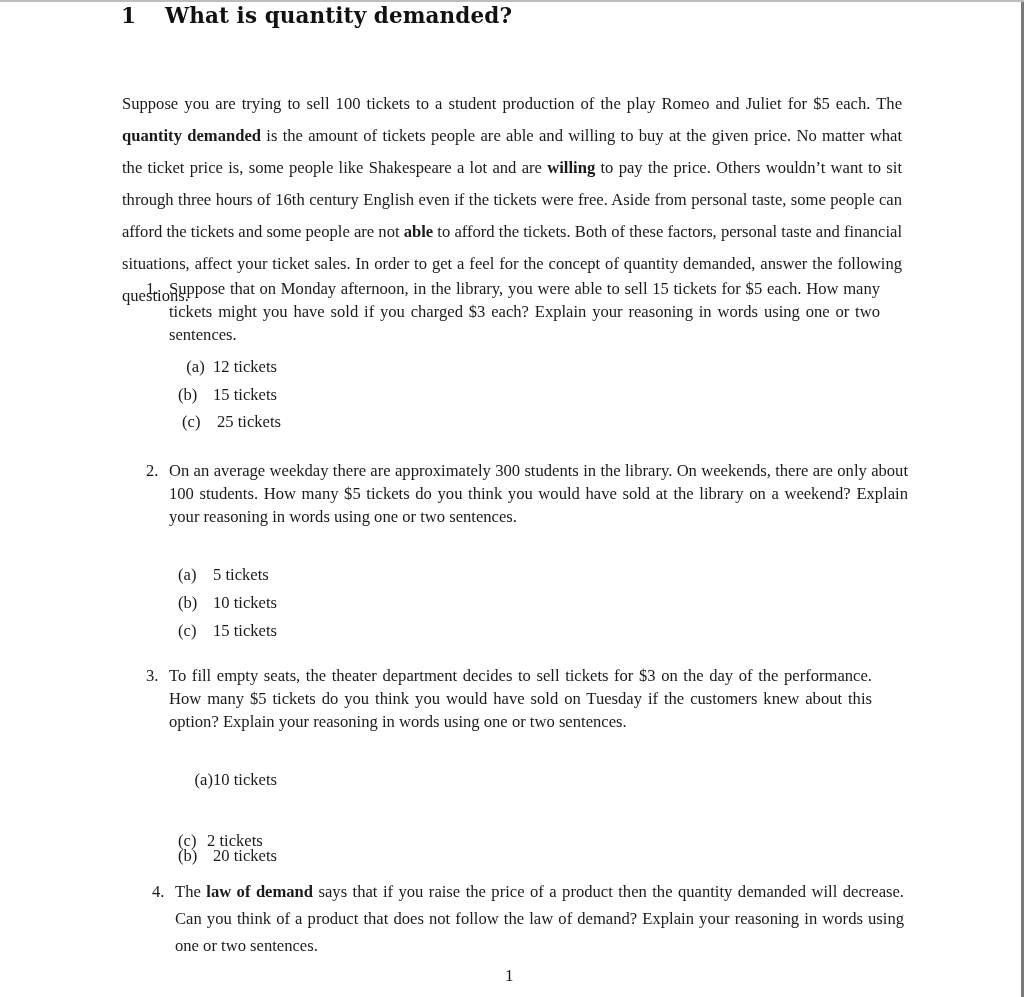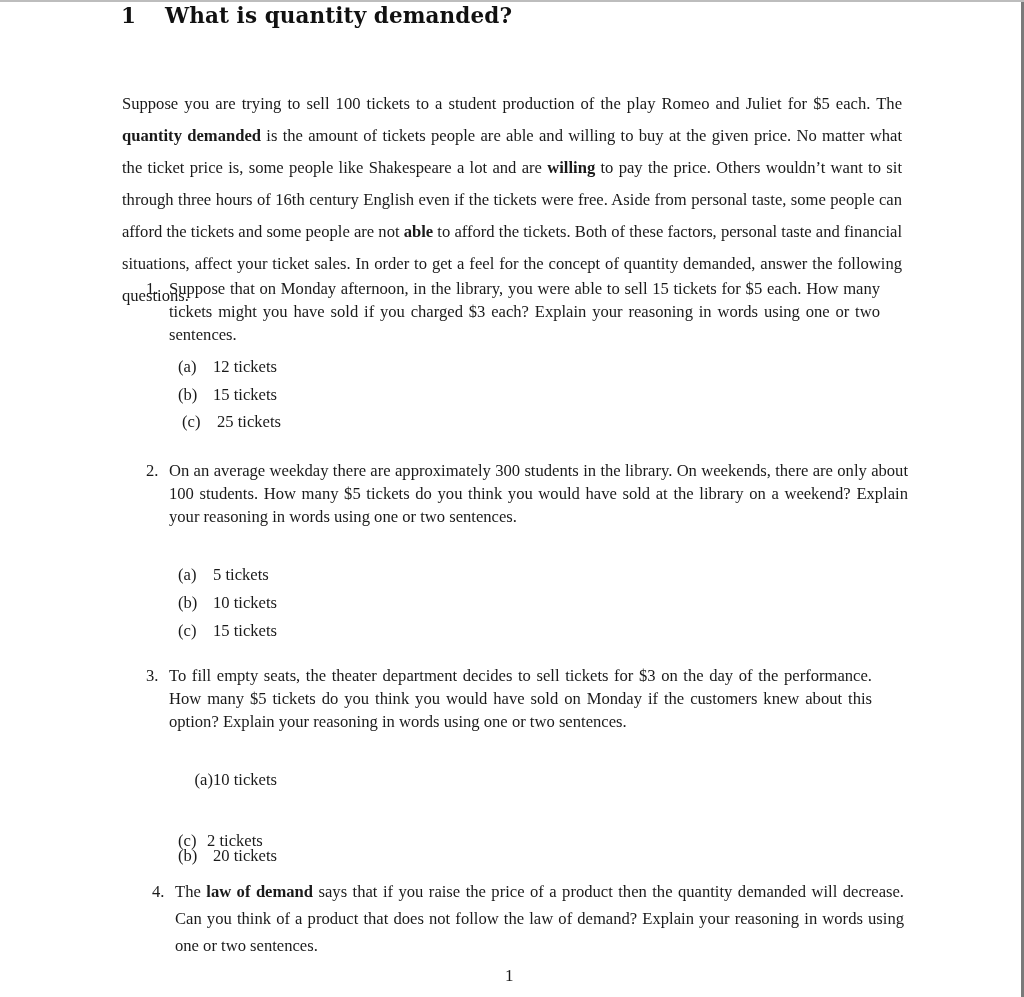"(a) 12 tickets" div.opt { text-align: none -> center }
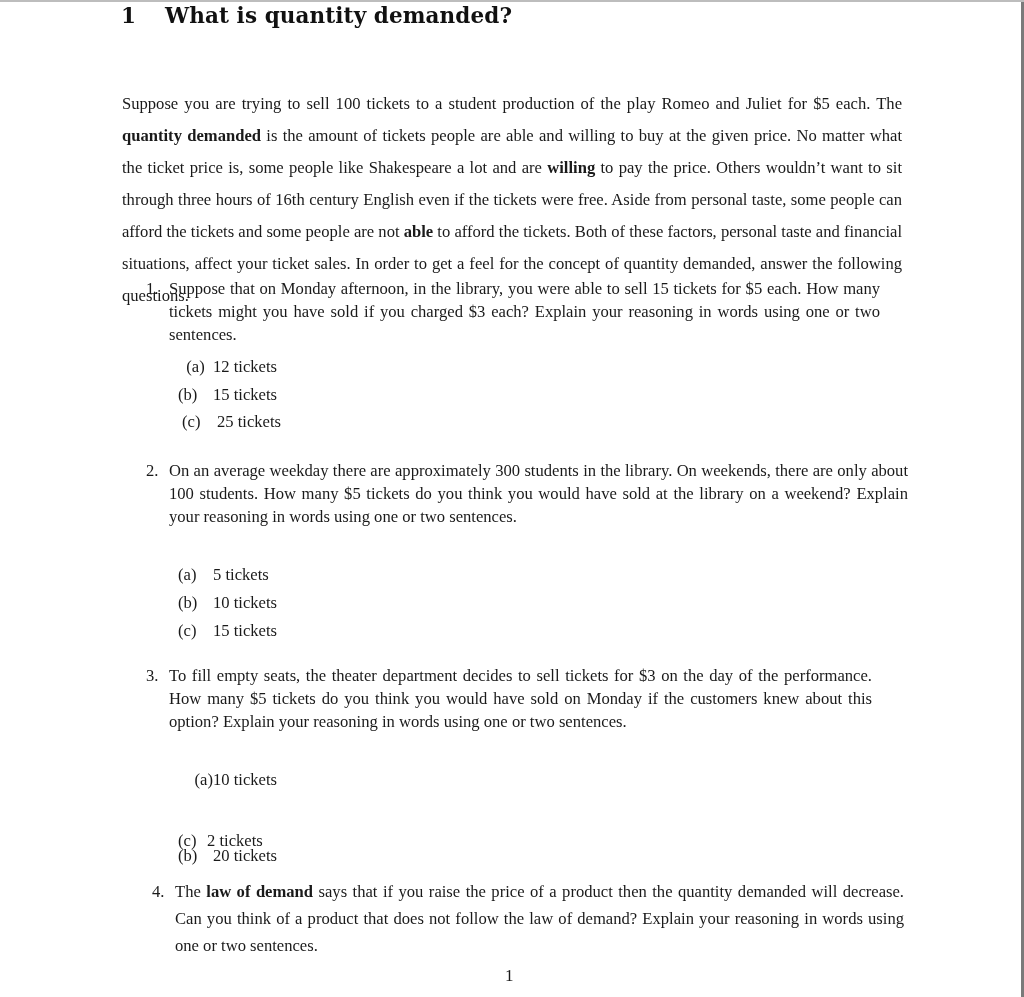"To fill empty seats, the" div.qtext { text: Monday -> Tuesday }
